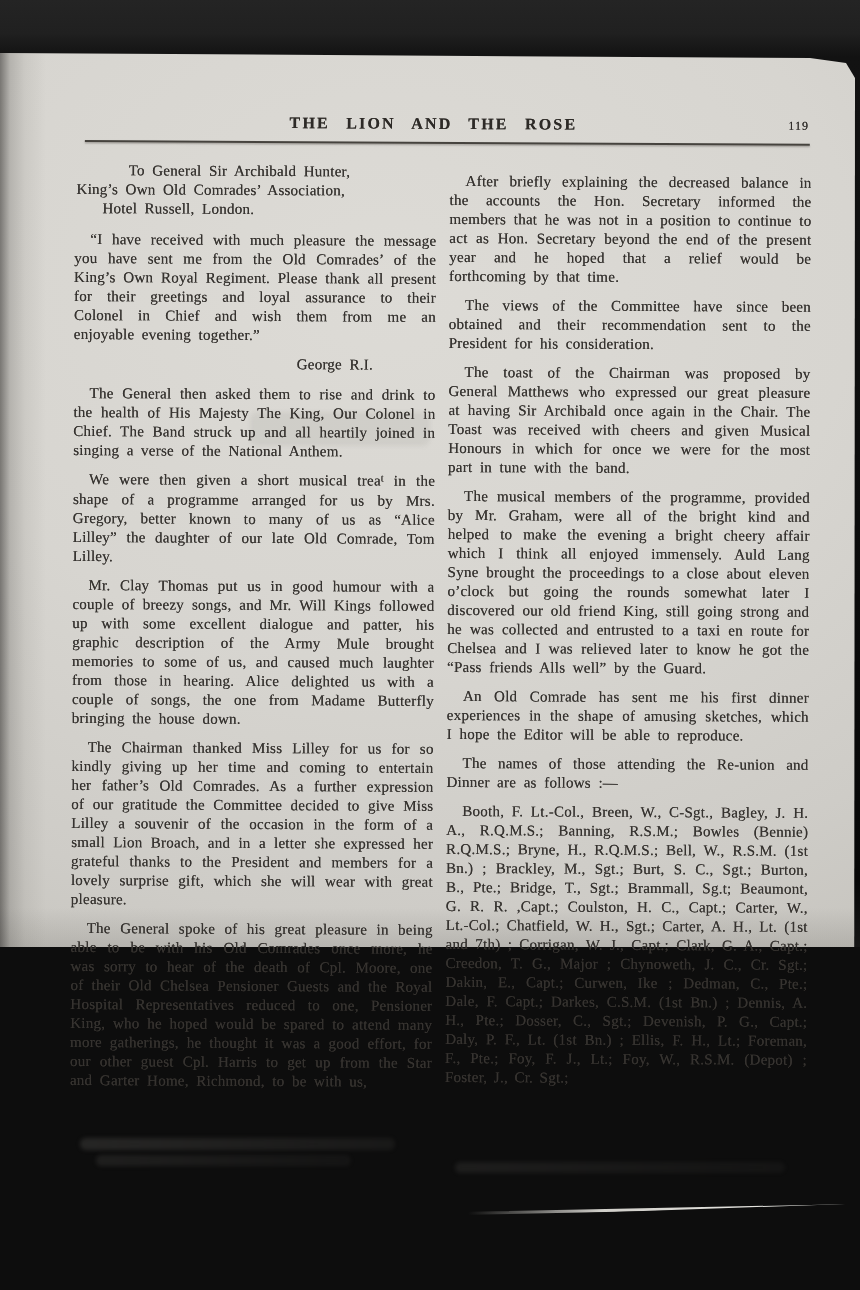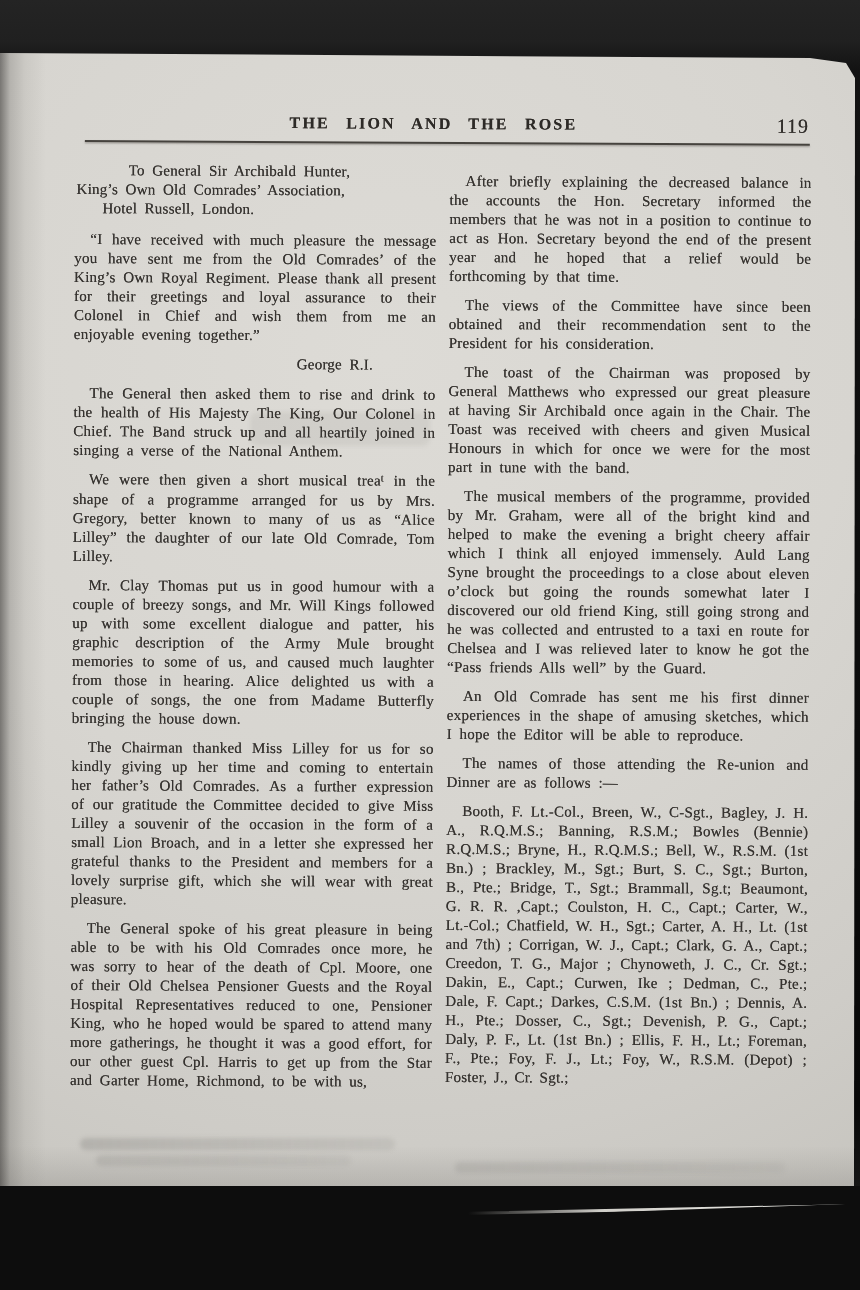"THE LION AND THE ROSE" .photo { height: 1186px -> 947px }
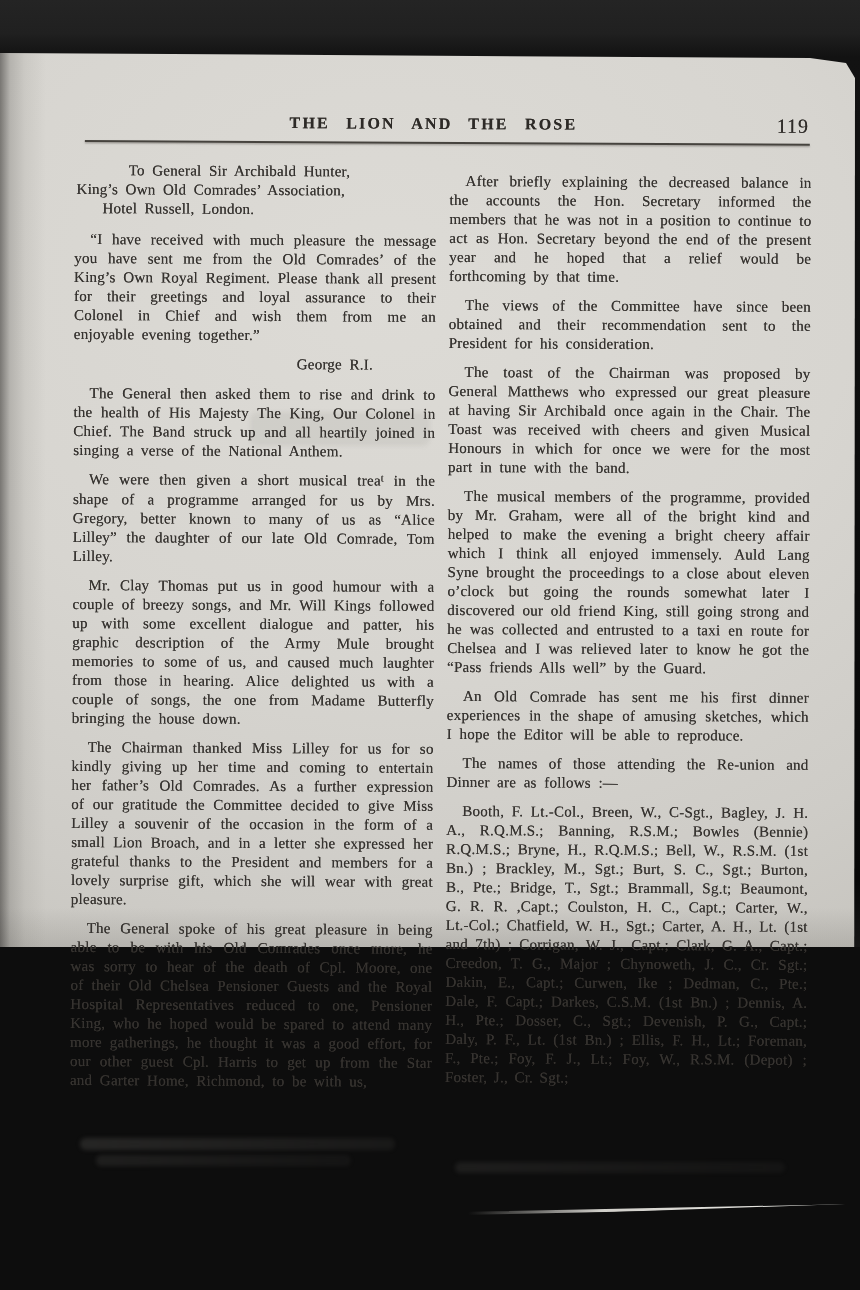"119" .page-number { font-size: 20px -> 12px }
